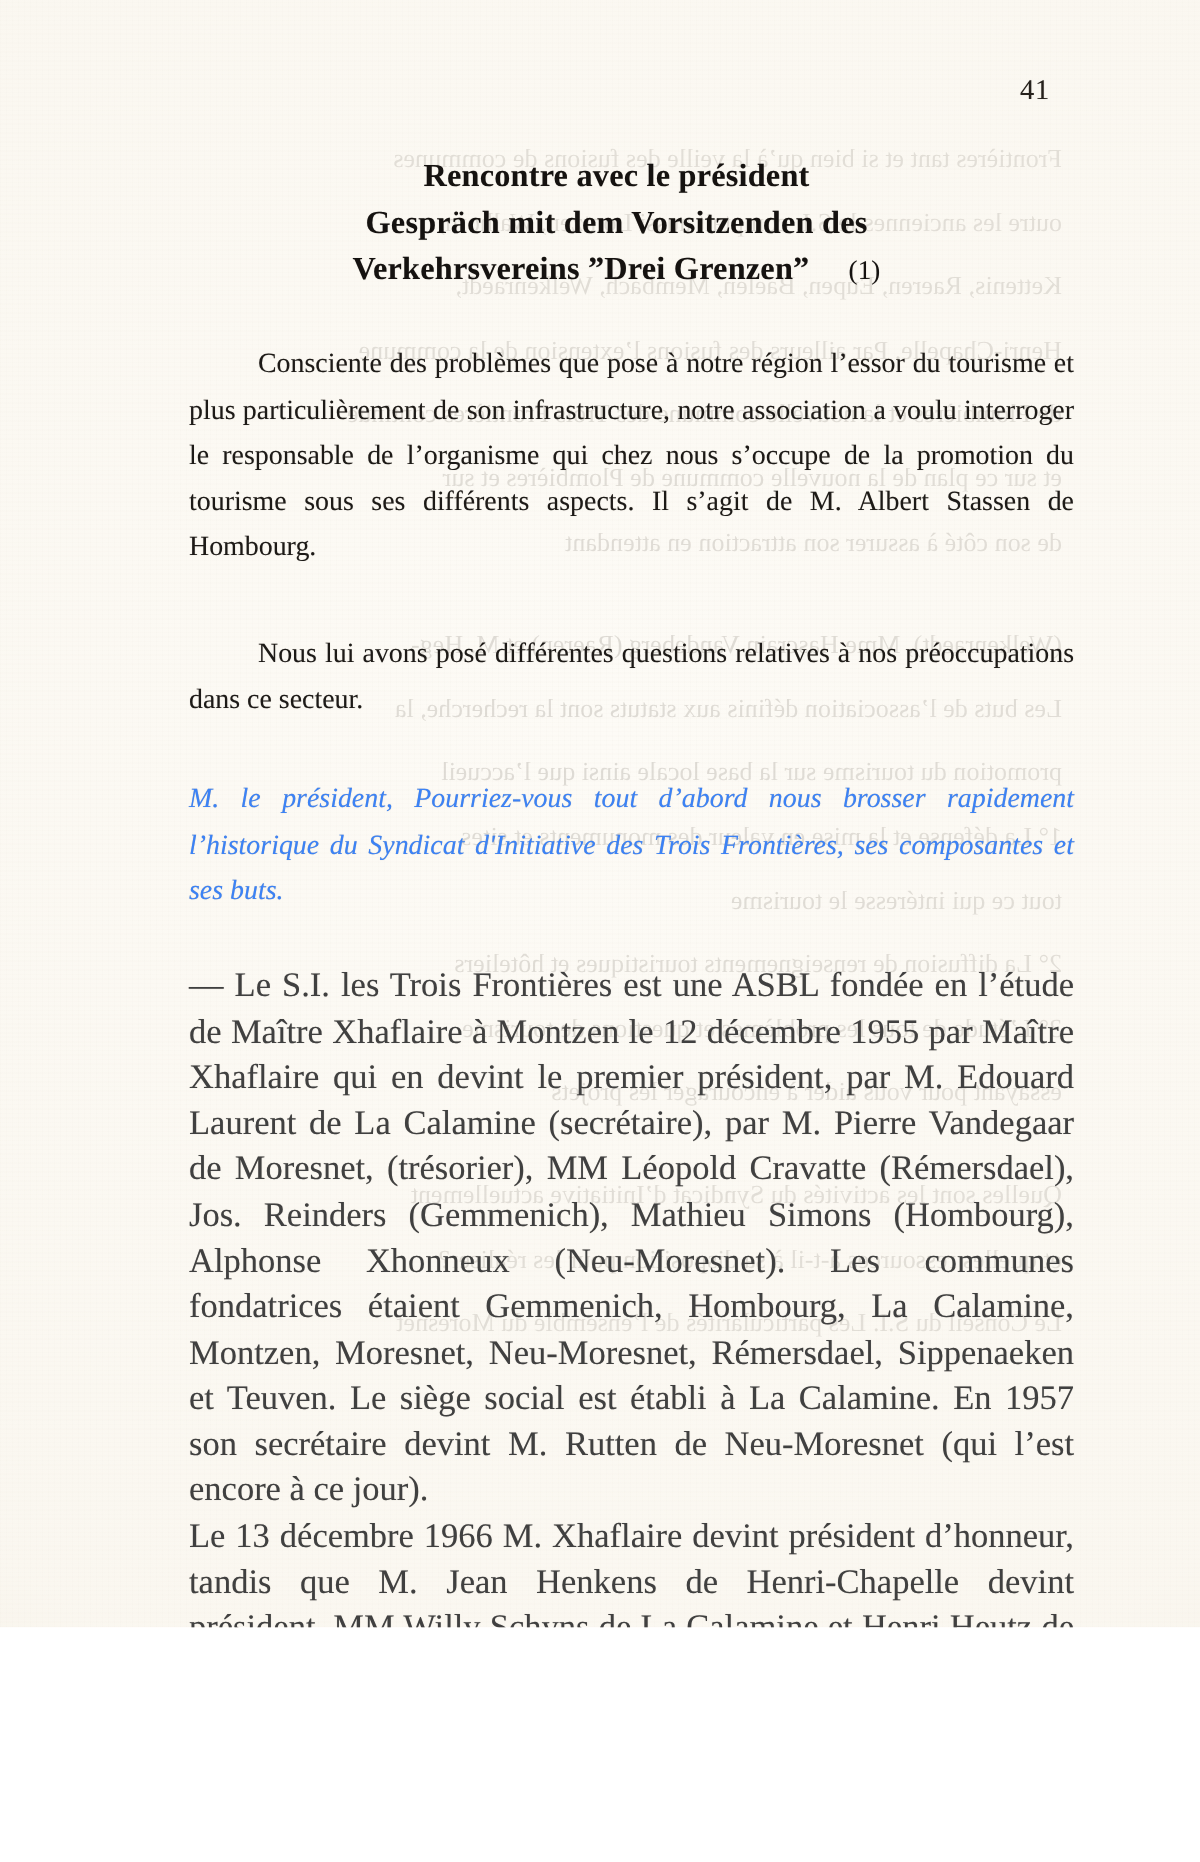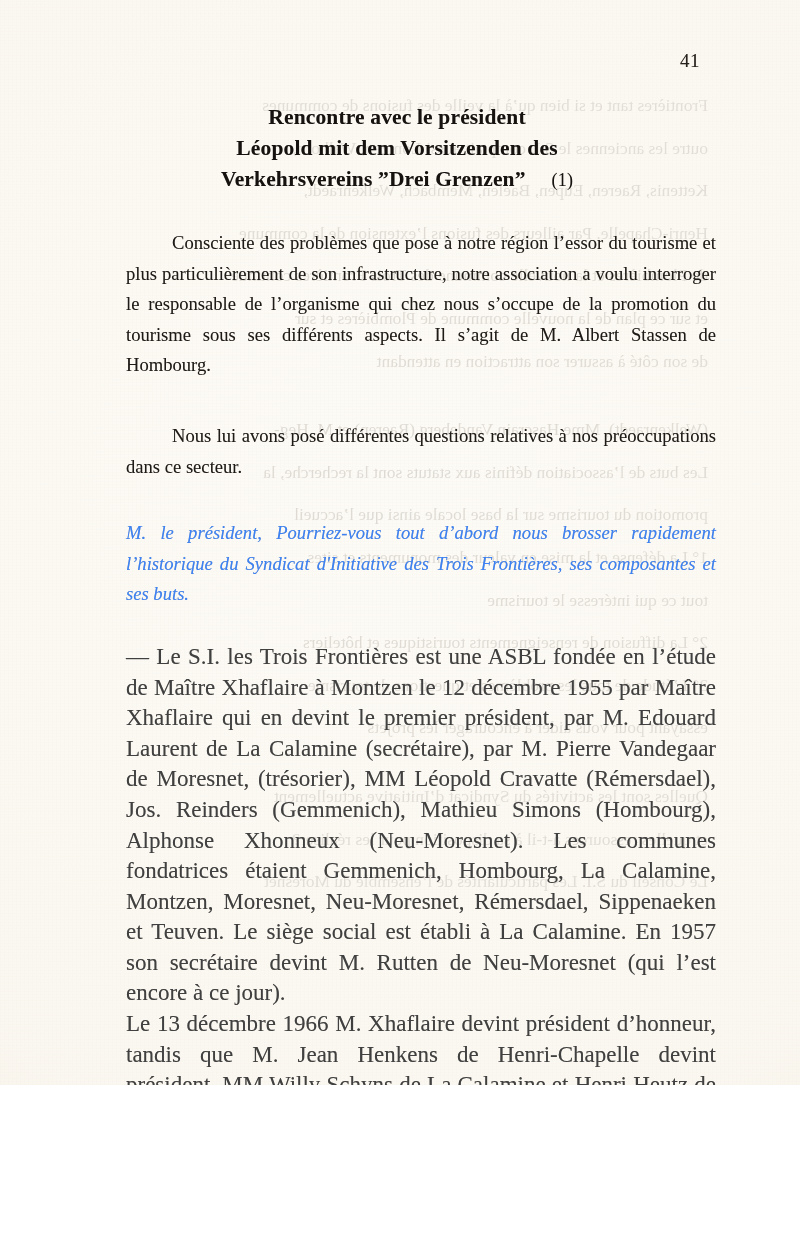"Rencontre avec le président" .headline { left: 102px -> 116px }
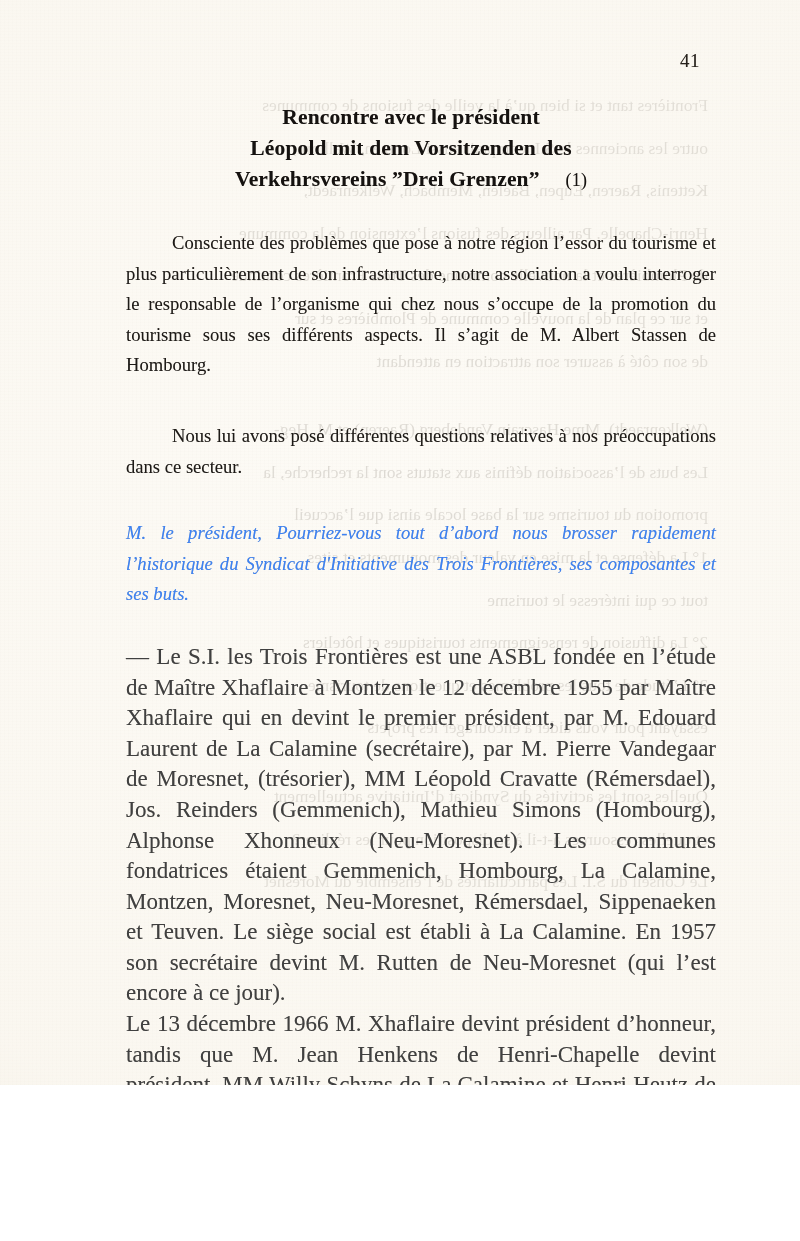"Léopold mit dem Vorsitzenden des" span.hl-line { text: Léopold -> Gespräch }
